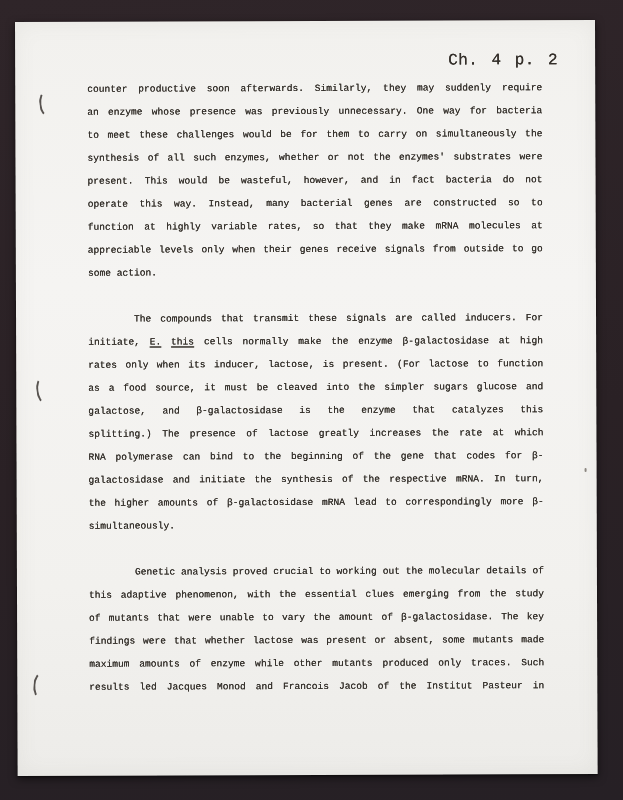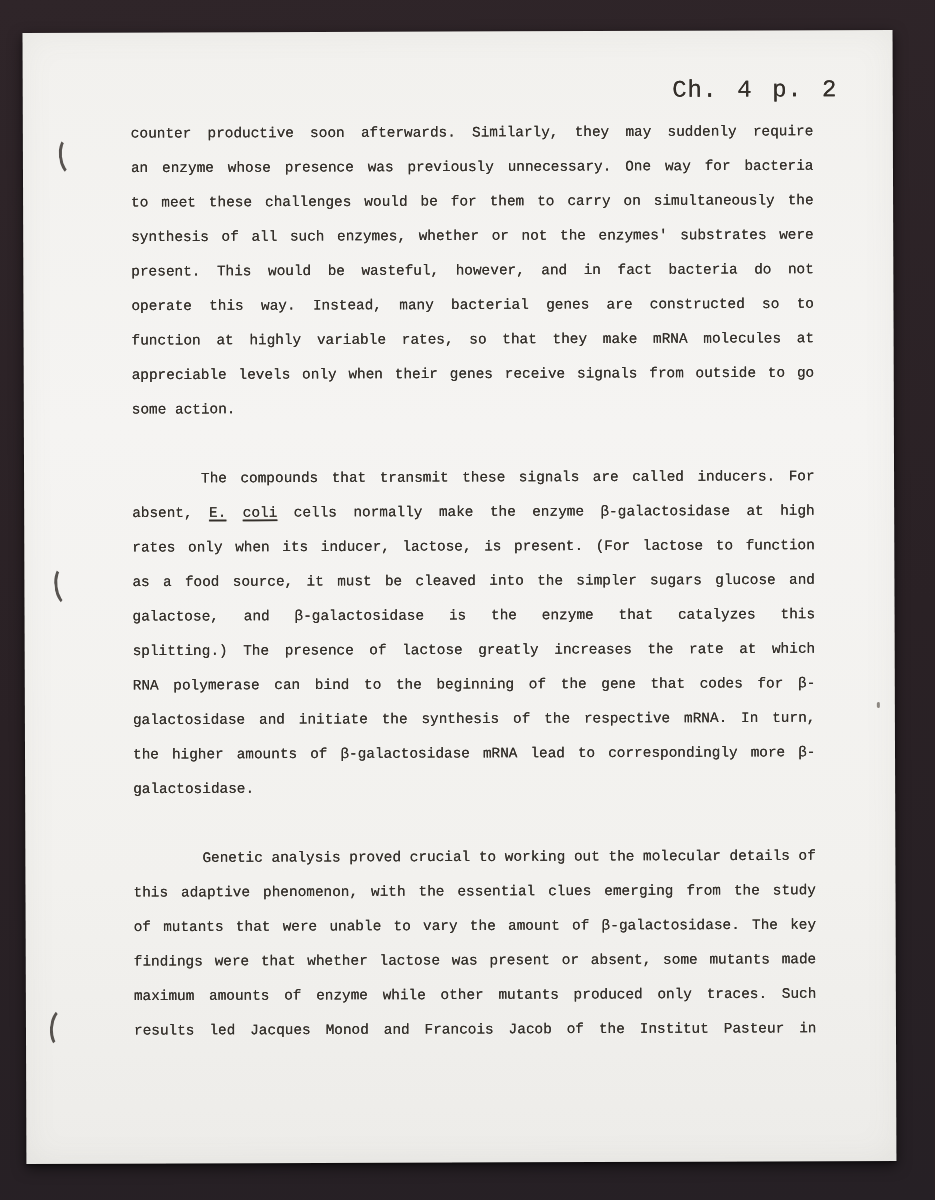"absent," span { text: absent -> initiate }
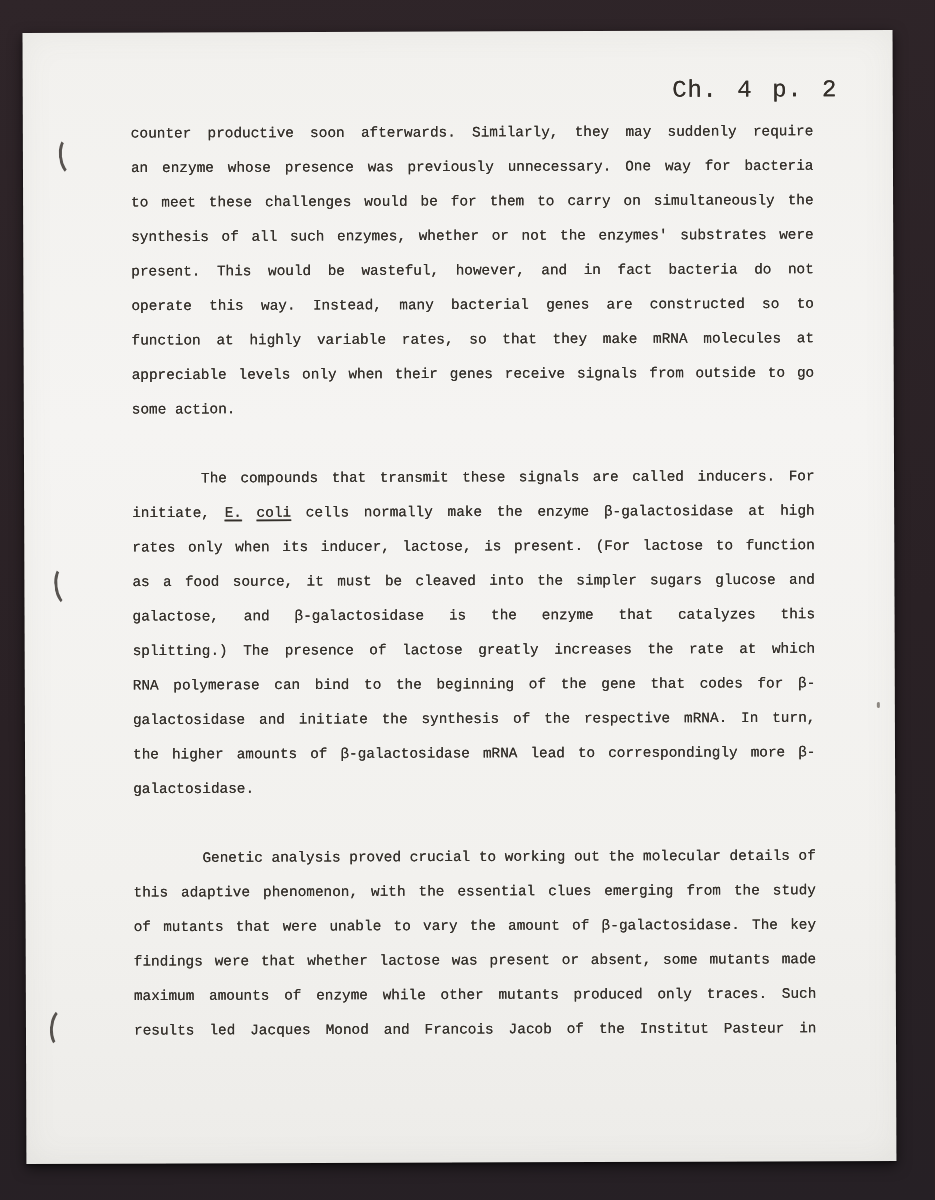"coli" span.u { text: coli -> this }
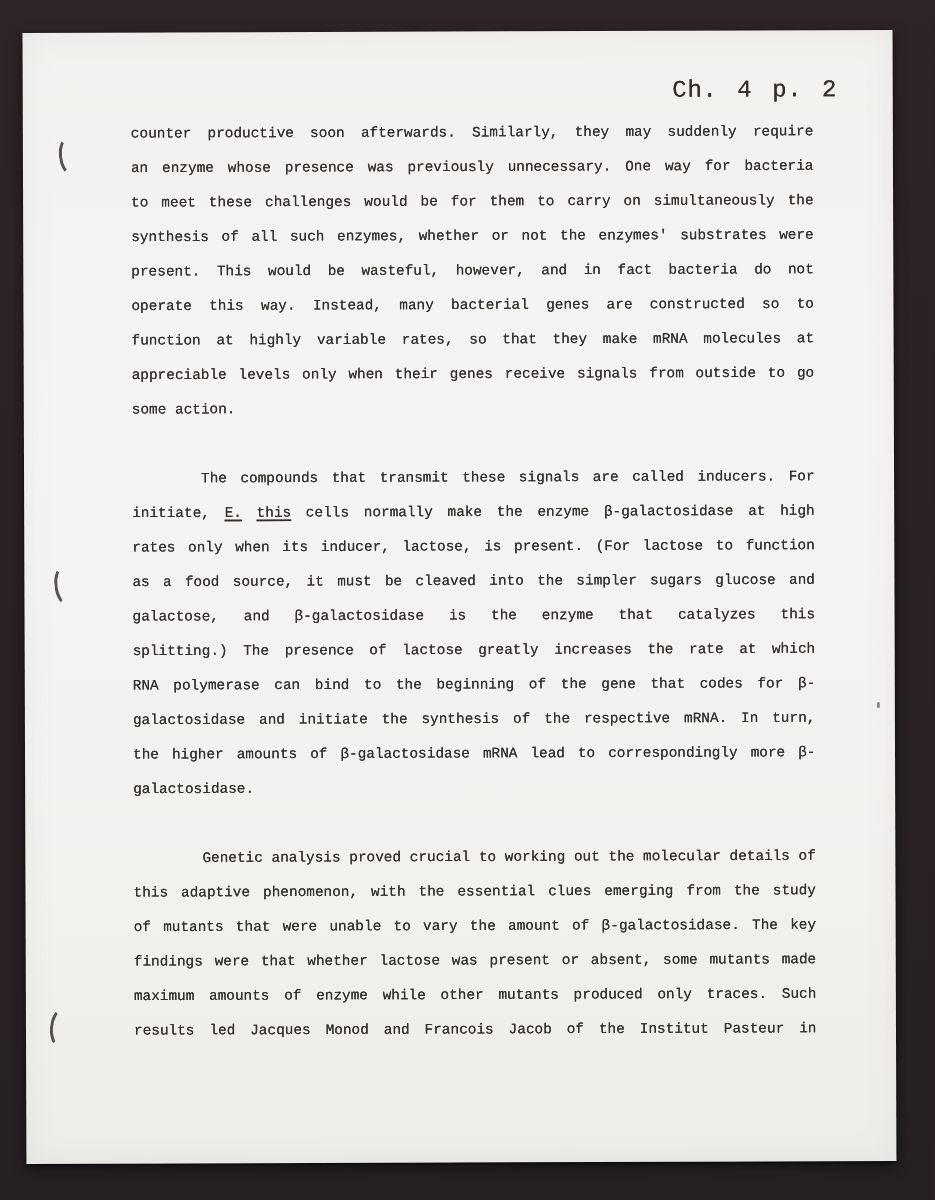"galactosidase." span { text: galactosidase -> simultaneously }
